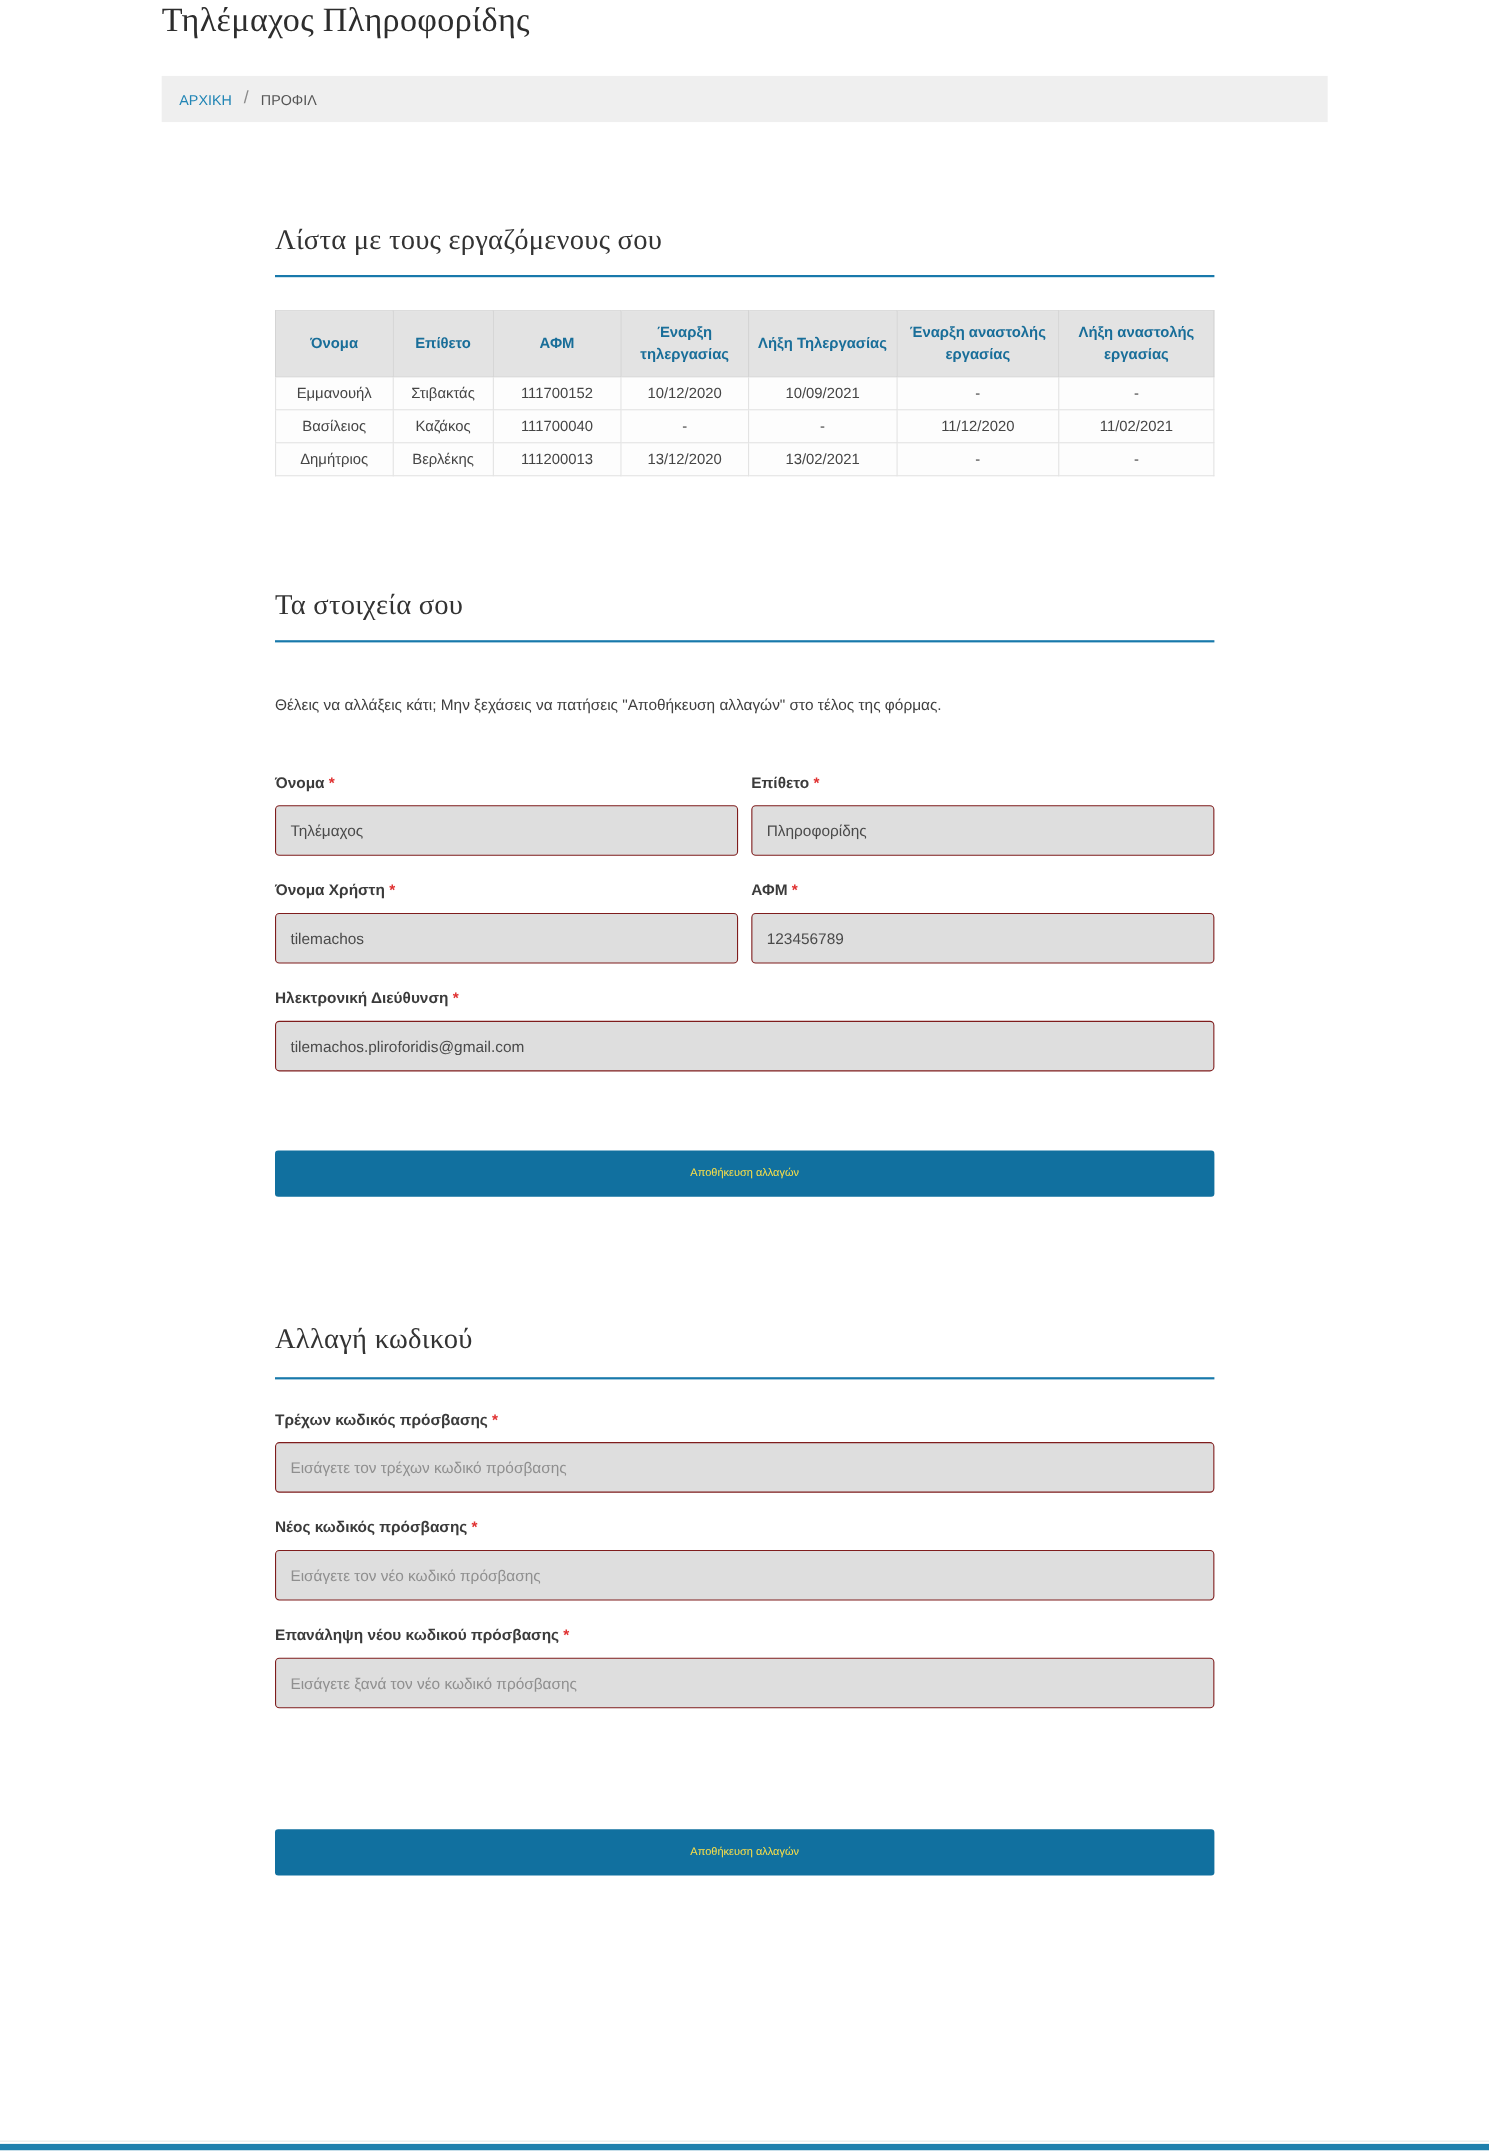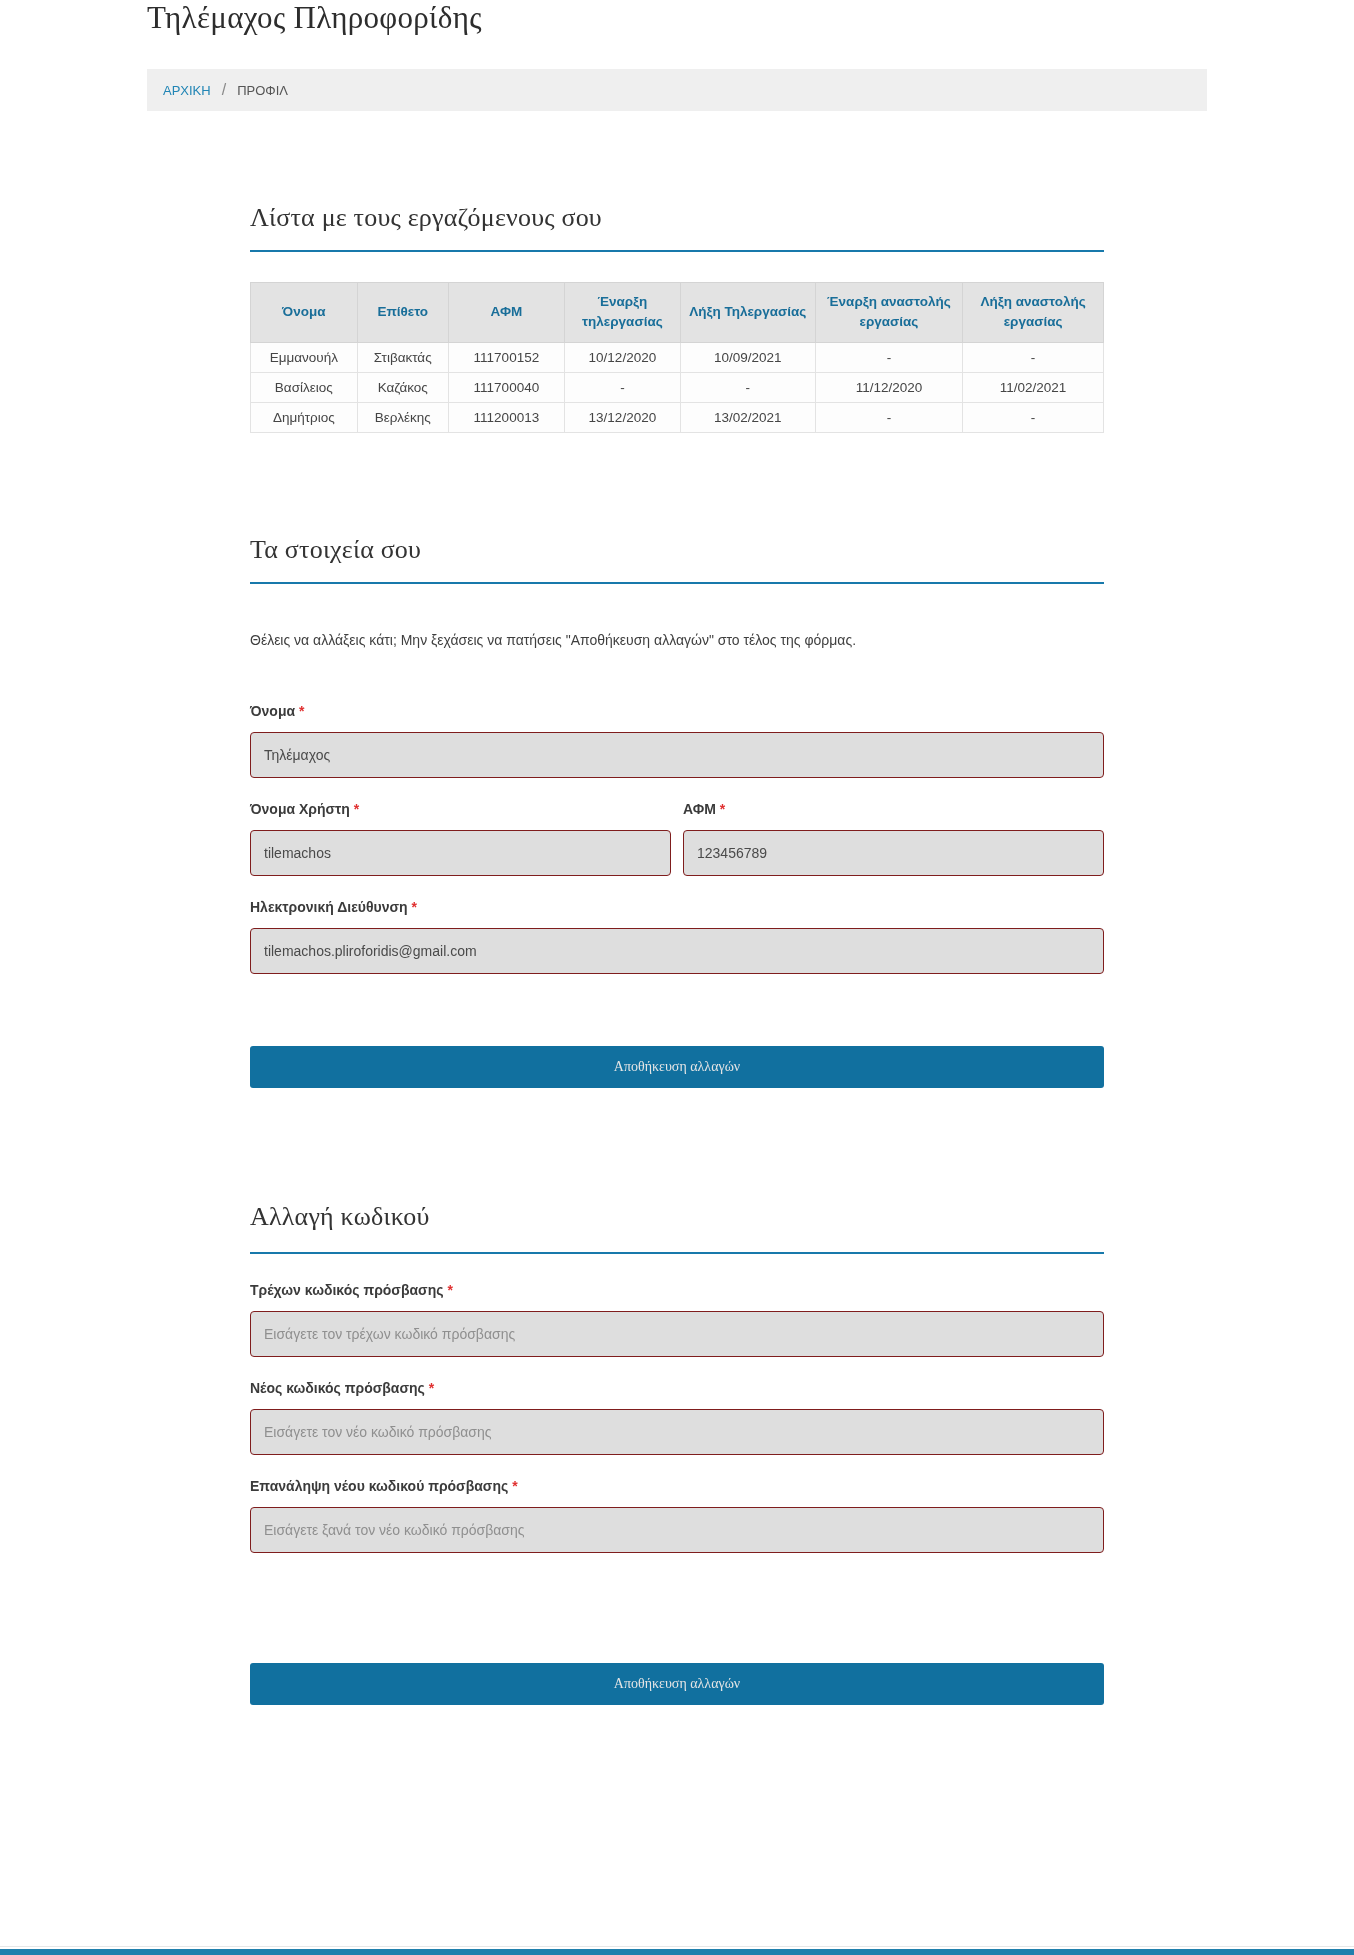"Επίθετο *" div.field { html: none -> <div> <label><span>Επίθετο</span> <span>*</span></label> <input> </div> }
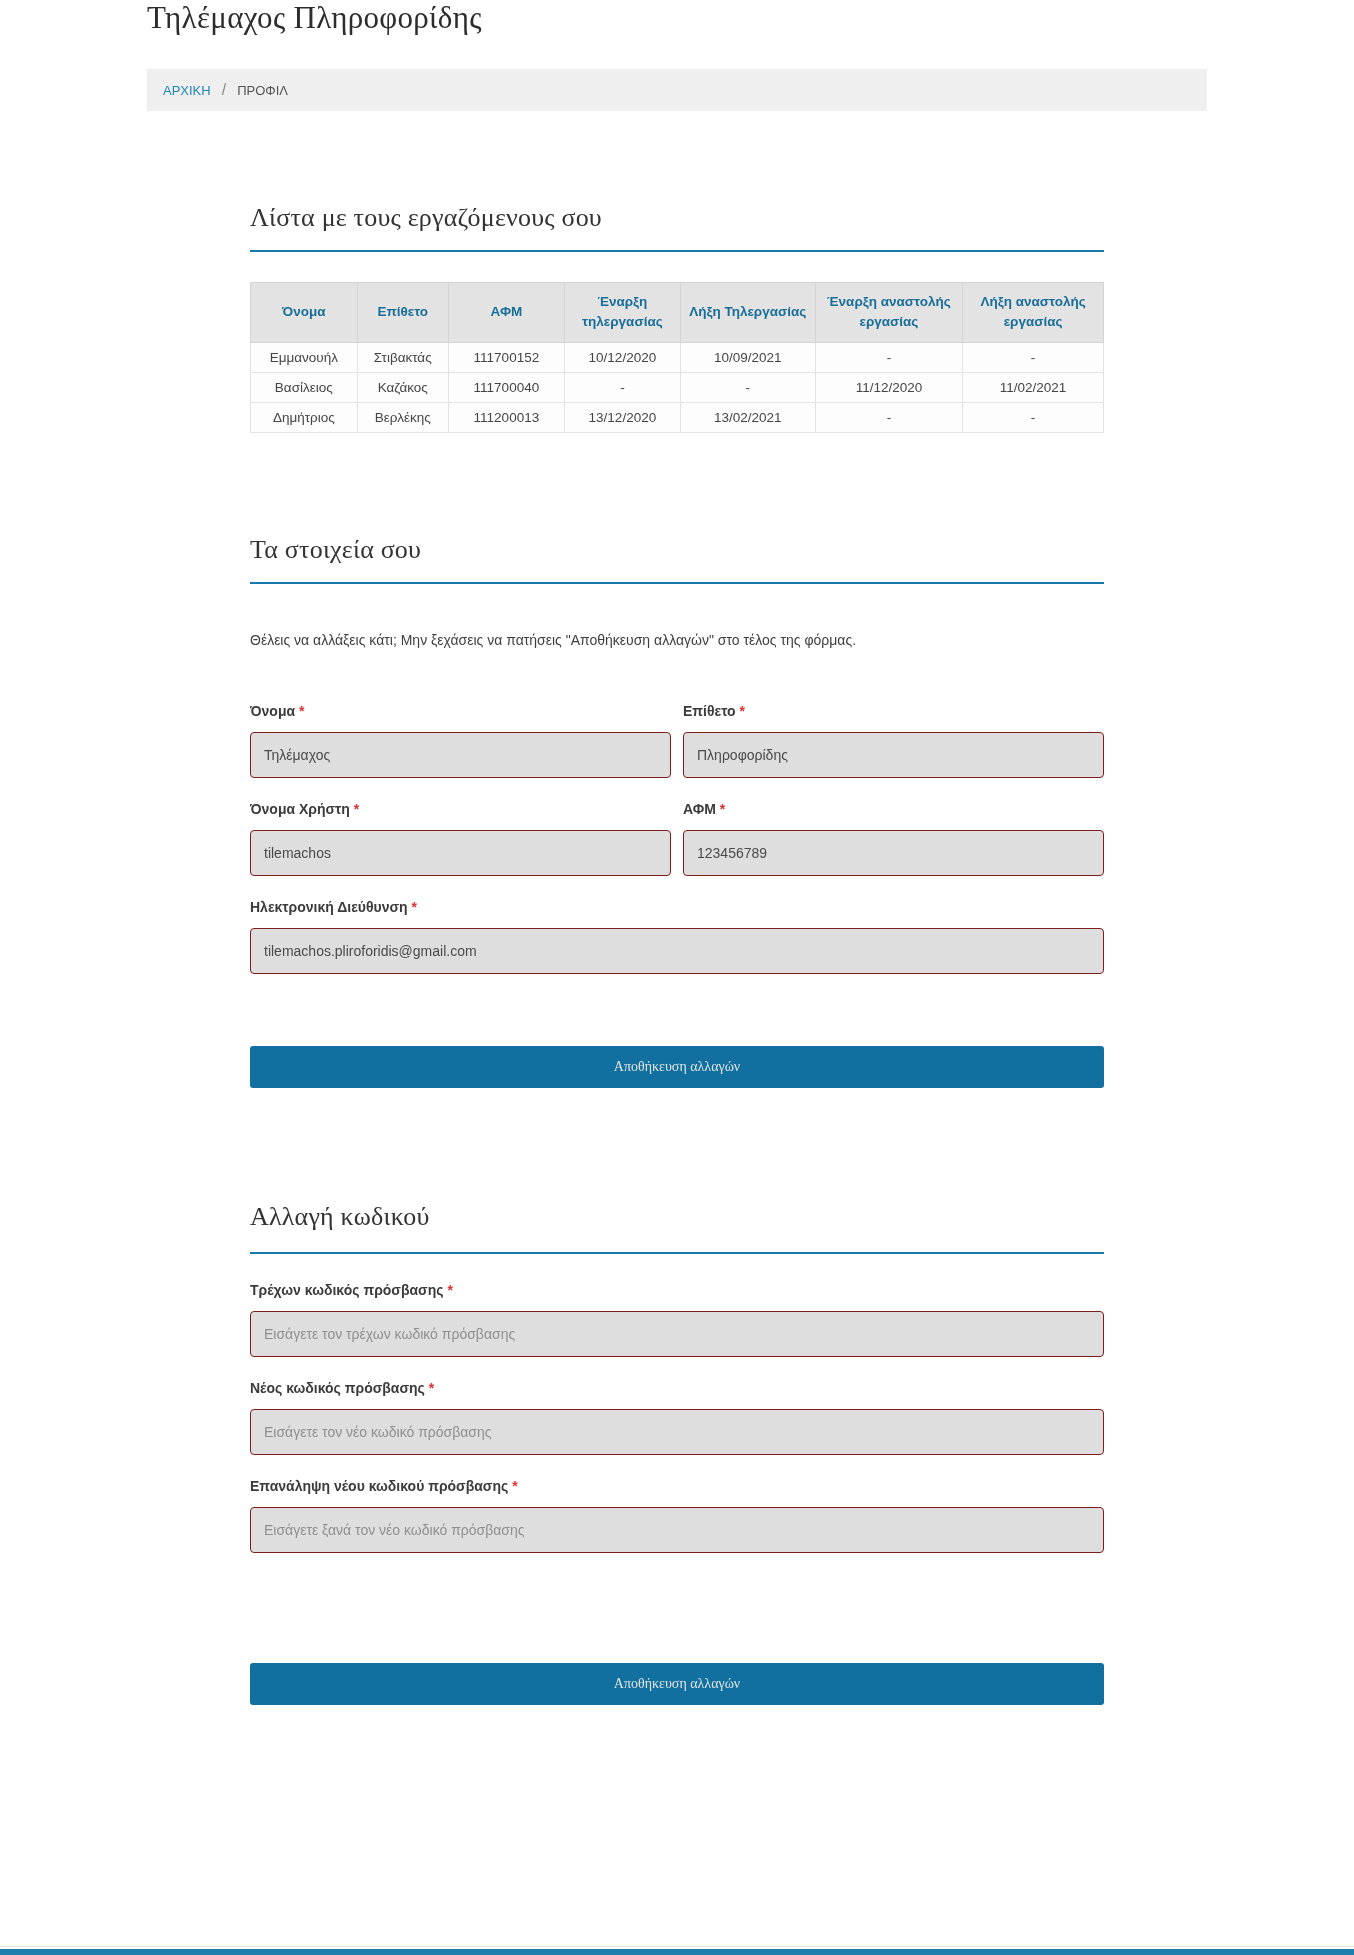"Αποθήκευση αλλαγών" .btn-primary { color: #e5e5e5 -> #fde047; font-family: Liberation Serif, serif -> Liberation Sans, sans-serif; font-size: 14px -> 10px }
